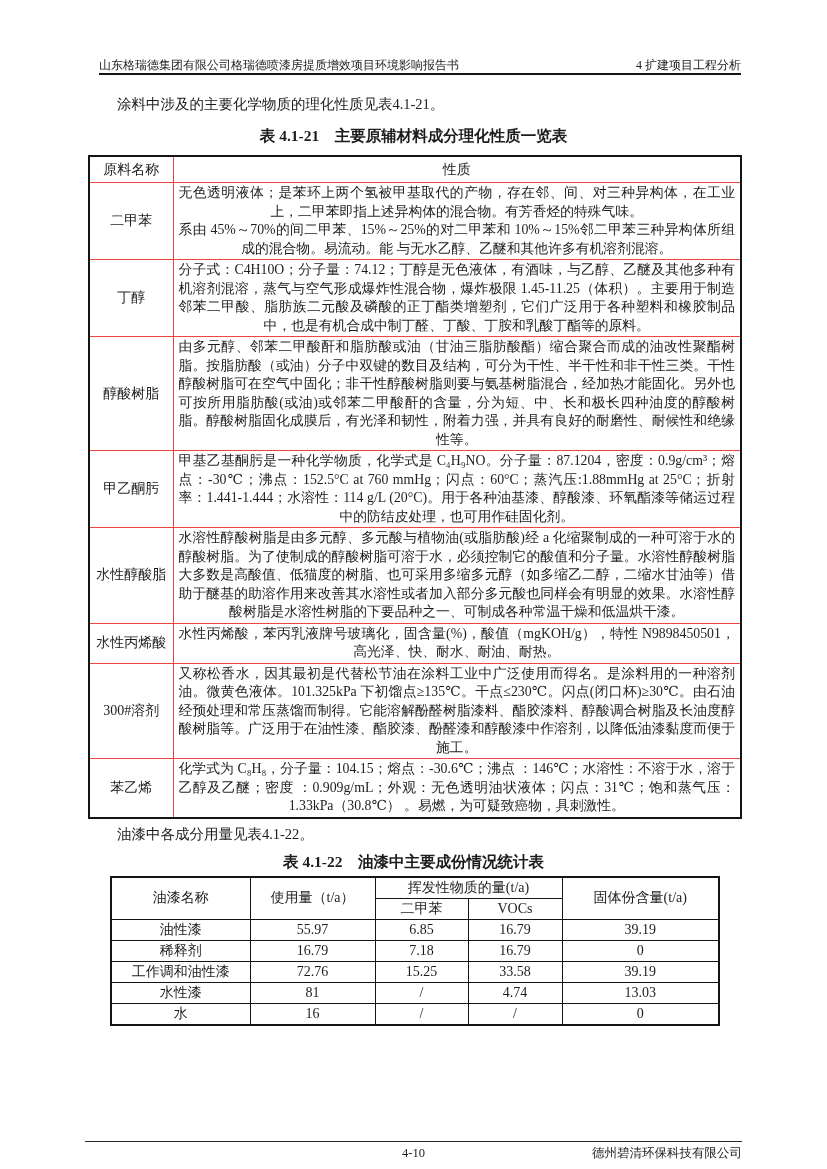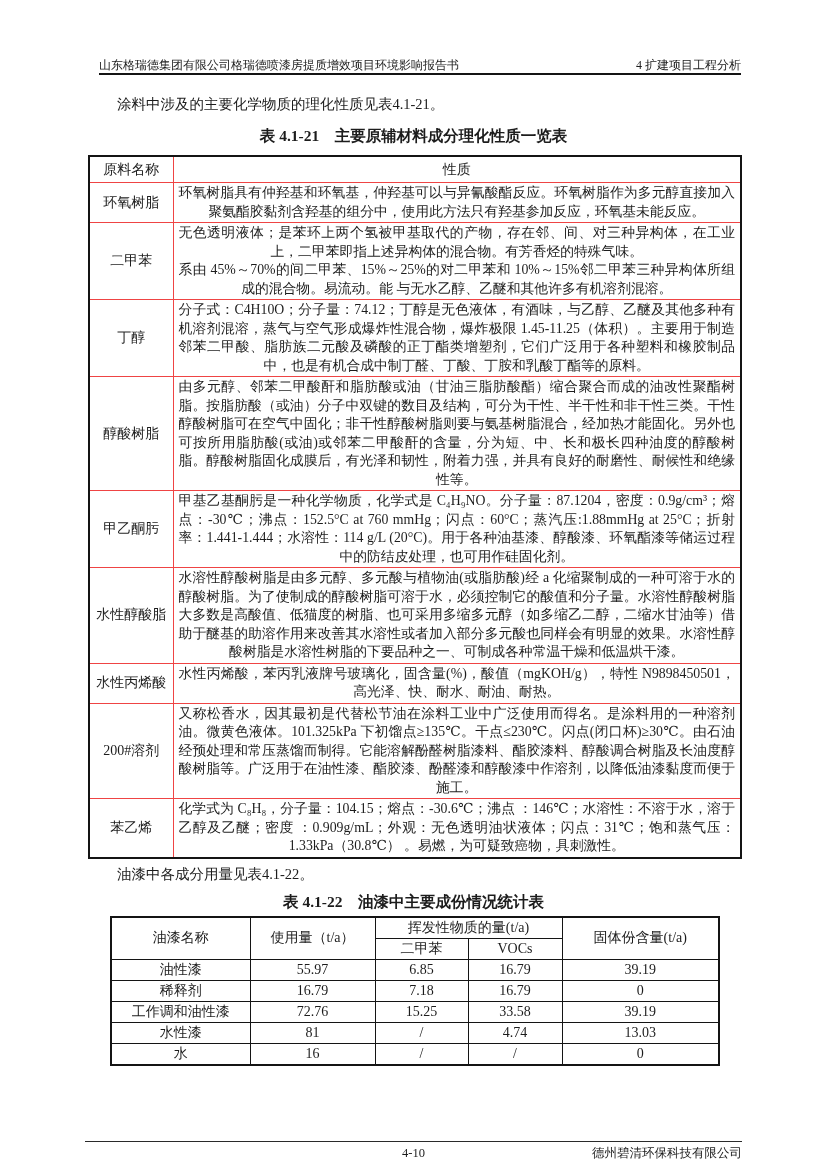"环氧树脂" tr { html: <tr> <td>环氧树脂</td> <td>环氧树脂具有仲羟基和环氧基，仲羟基可以与异氰酸酯反应。环氧树脂作为多元醇直接加入聚氨酯胶黏剂含羟基的组分中，使用此方法只有羟基参加反应，环氧基未能反应。</td> </tr> -> none }
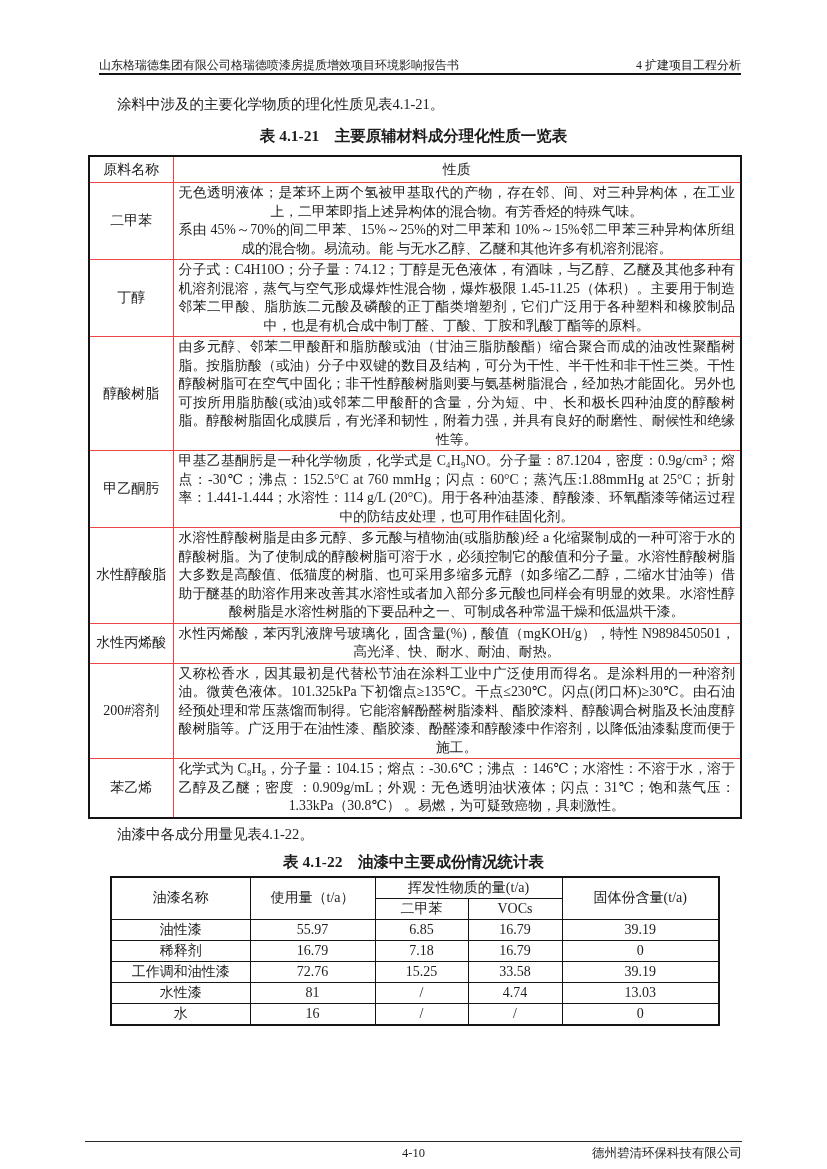"200#溶剂" td.name { text: 200 -> 300 }
